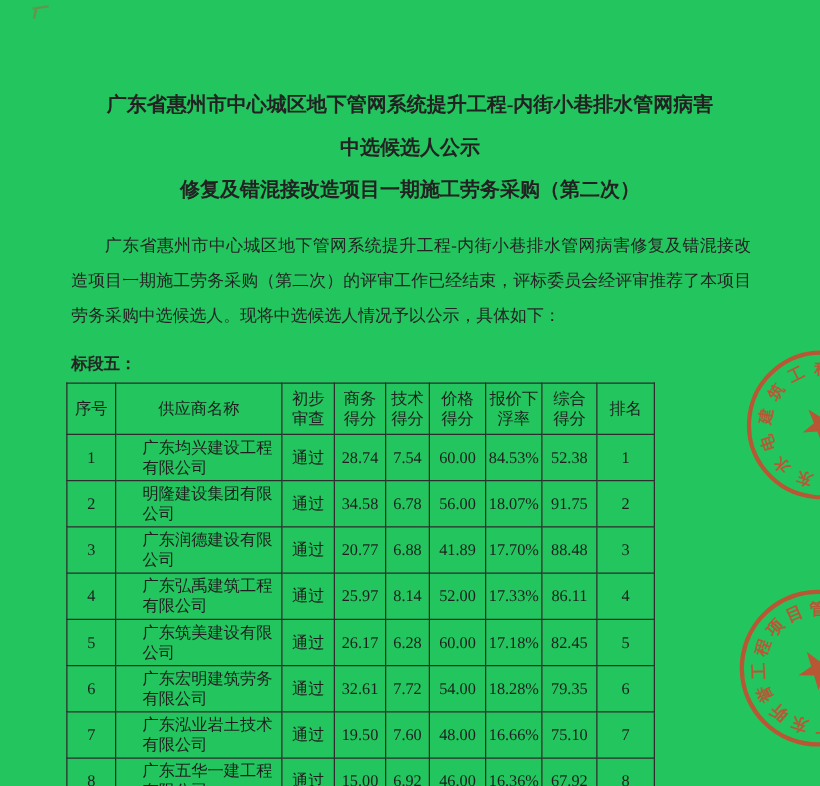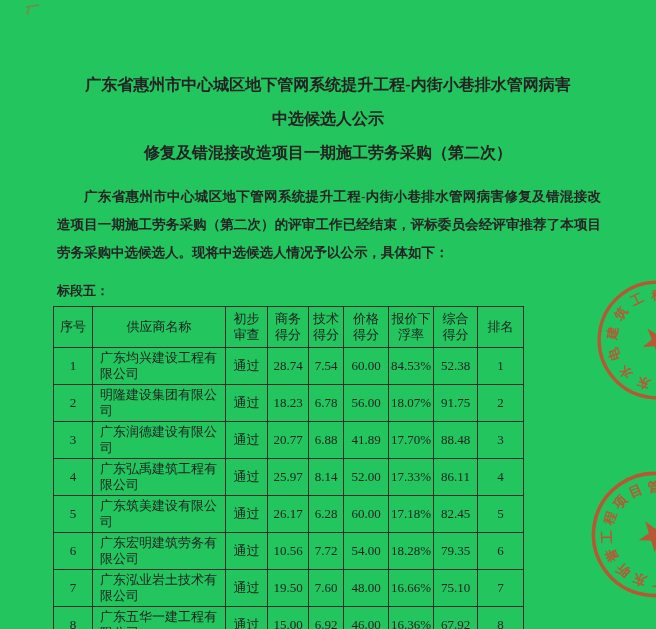"广东省惠州市中心城区地下管网系统提升工程-内街小巷排水管网病害修复及错混接改造项" .intro { font-weight: 700 -> 400 }
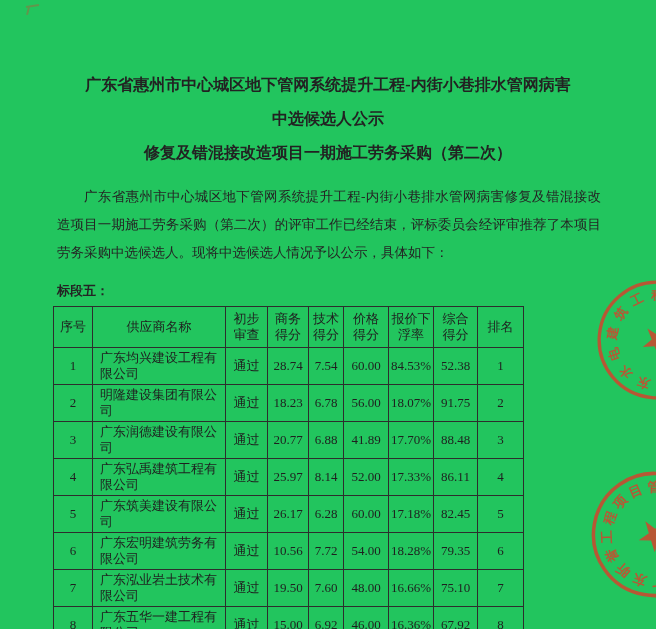"广东均兴建设工程有限公司" table.result td.cell-supplier { padding-left: 7px -> 21px }
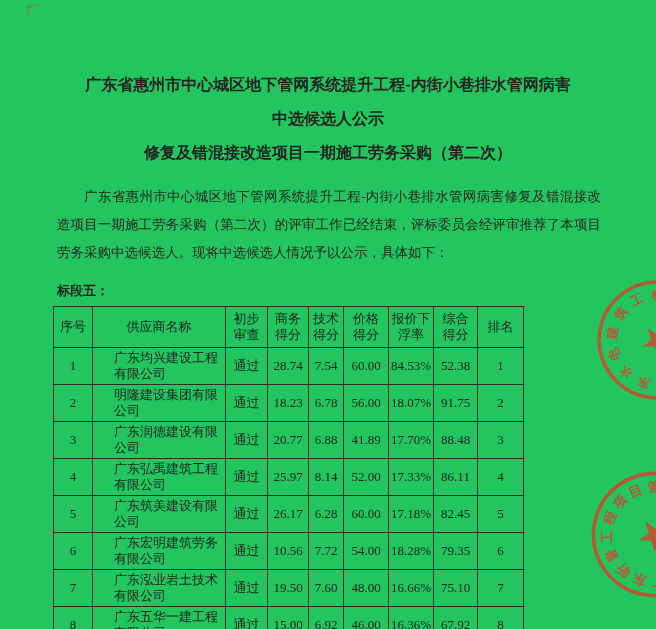"18.23" td { text: 18.23 -> 34.58 }
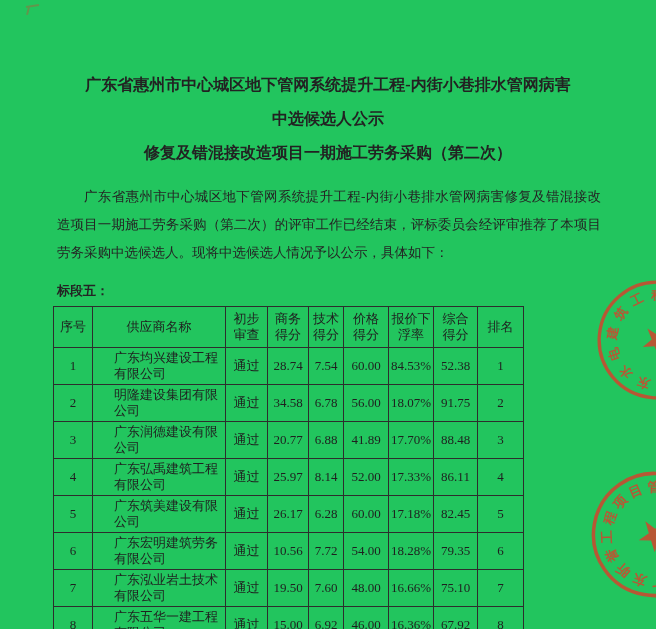"10.56" td { text: 10.56 -> 32.61 }
